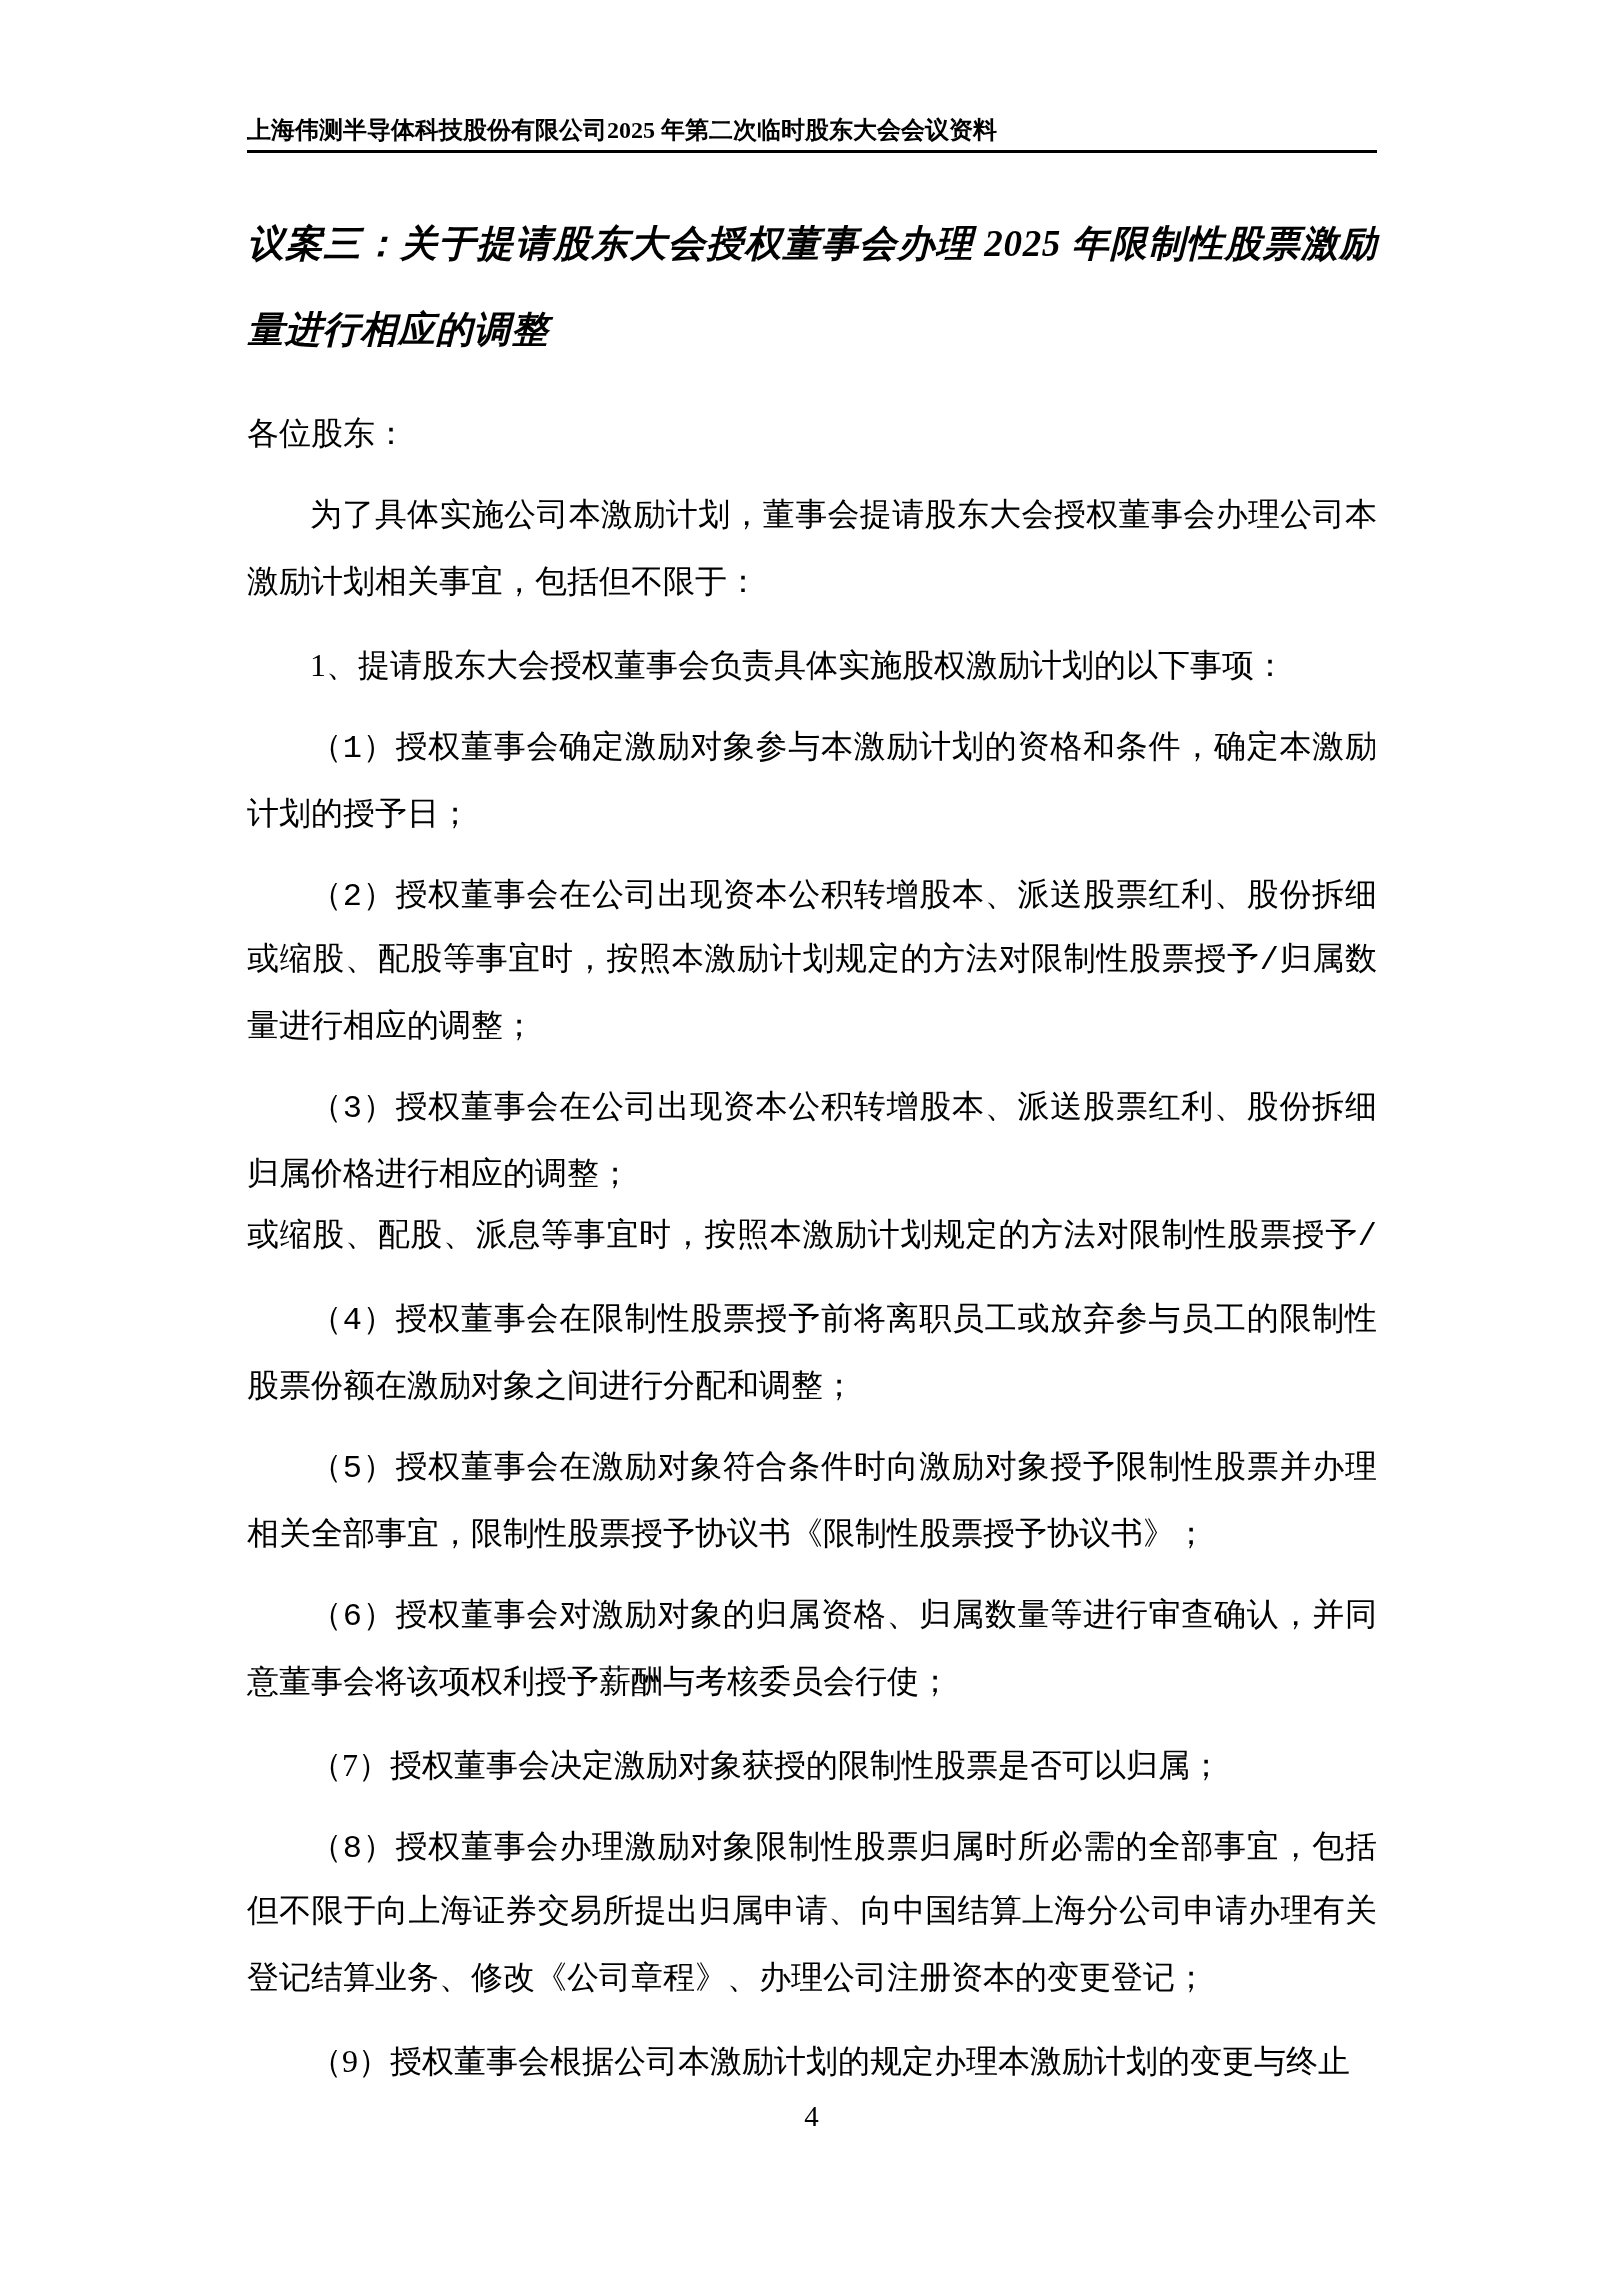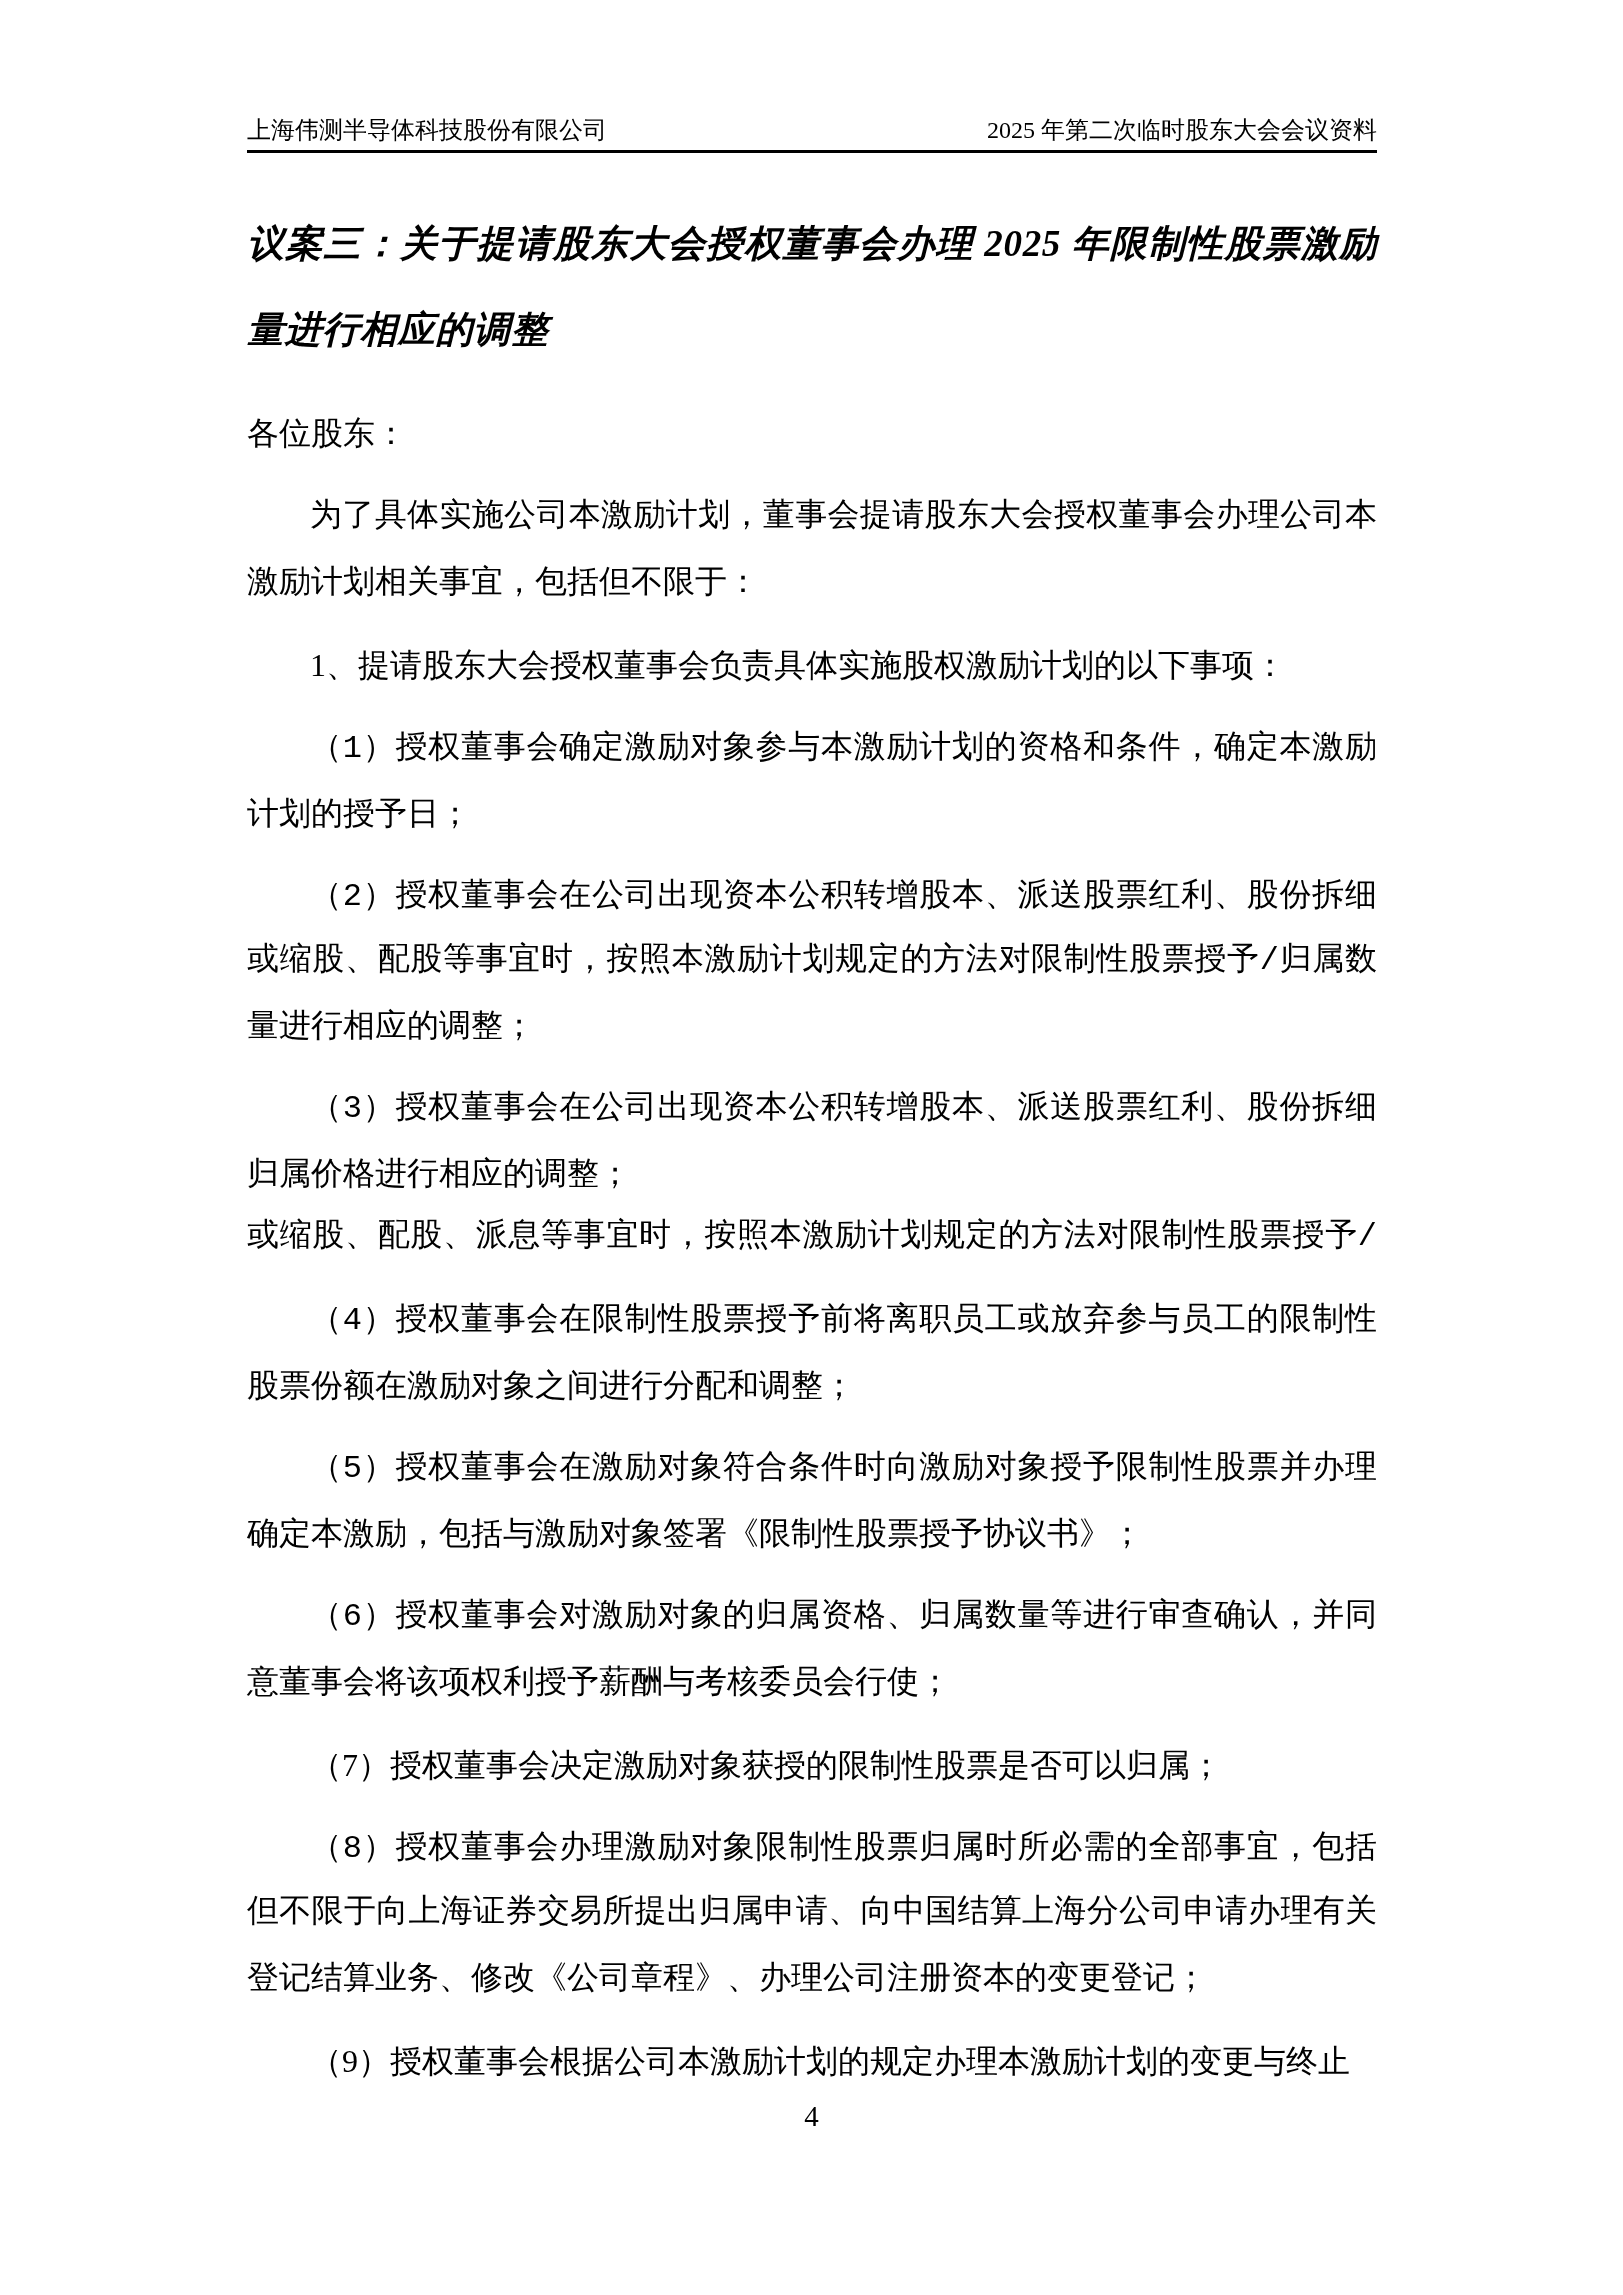"上海伟测半导体科技股份有限公司" .header { font-weight: none -> bold; justify-content: space-between -> flex-start }
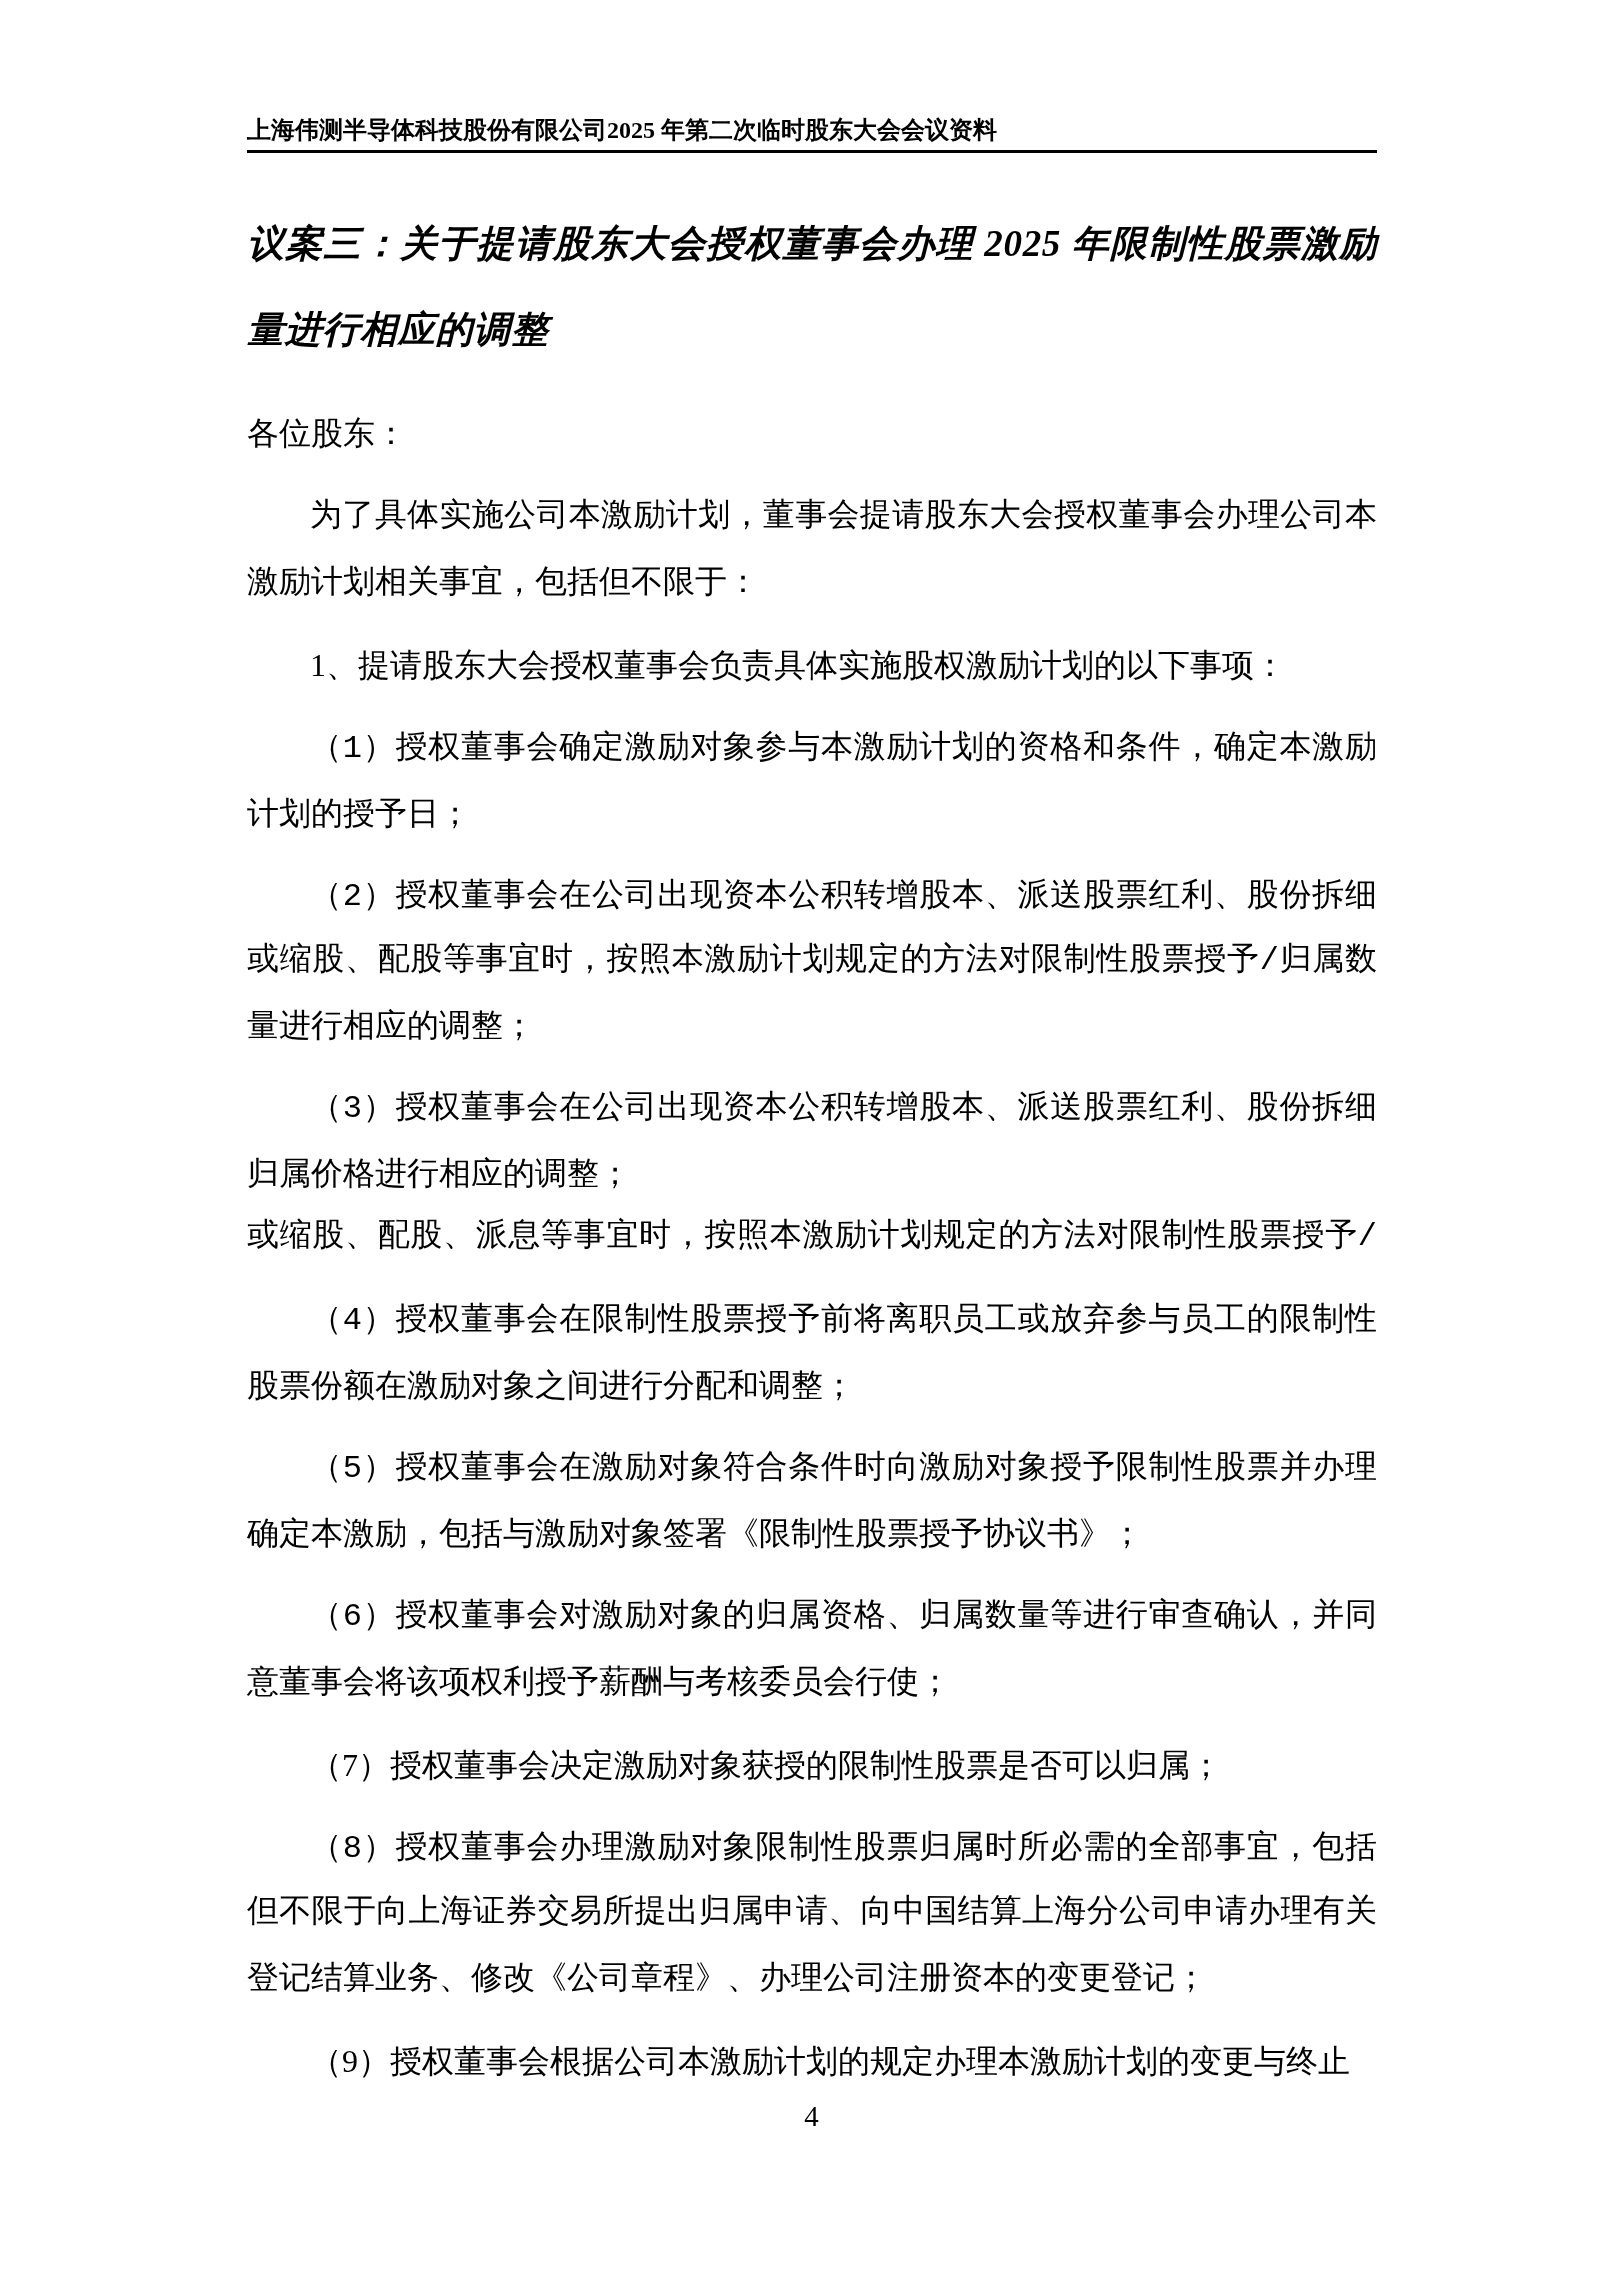"确定本激励，包括与激励对象签署《限制性股票授予协议书》；" div.line { text: 确定本激励，包括与激励对象签署 -> 相关全部事宜，限制性股票授予协议书 }
